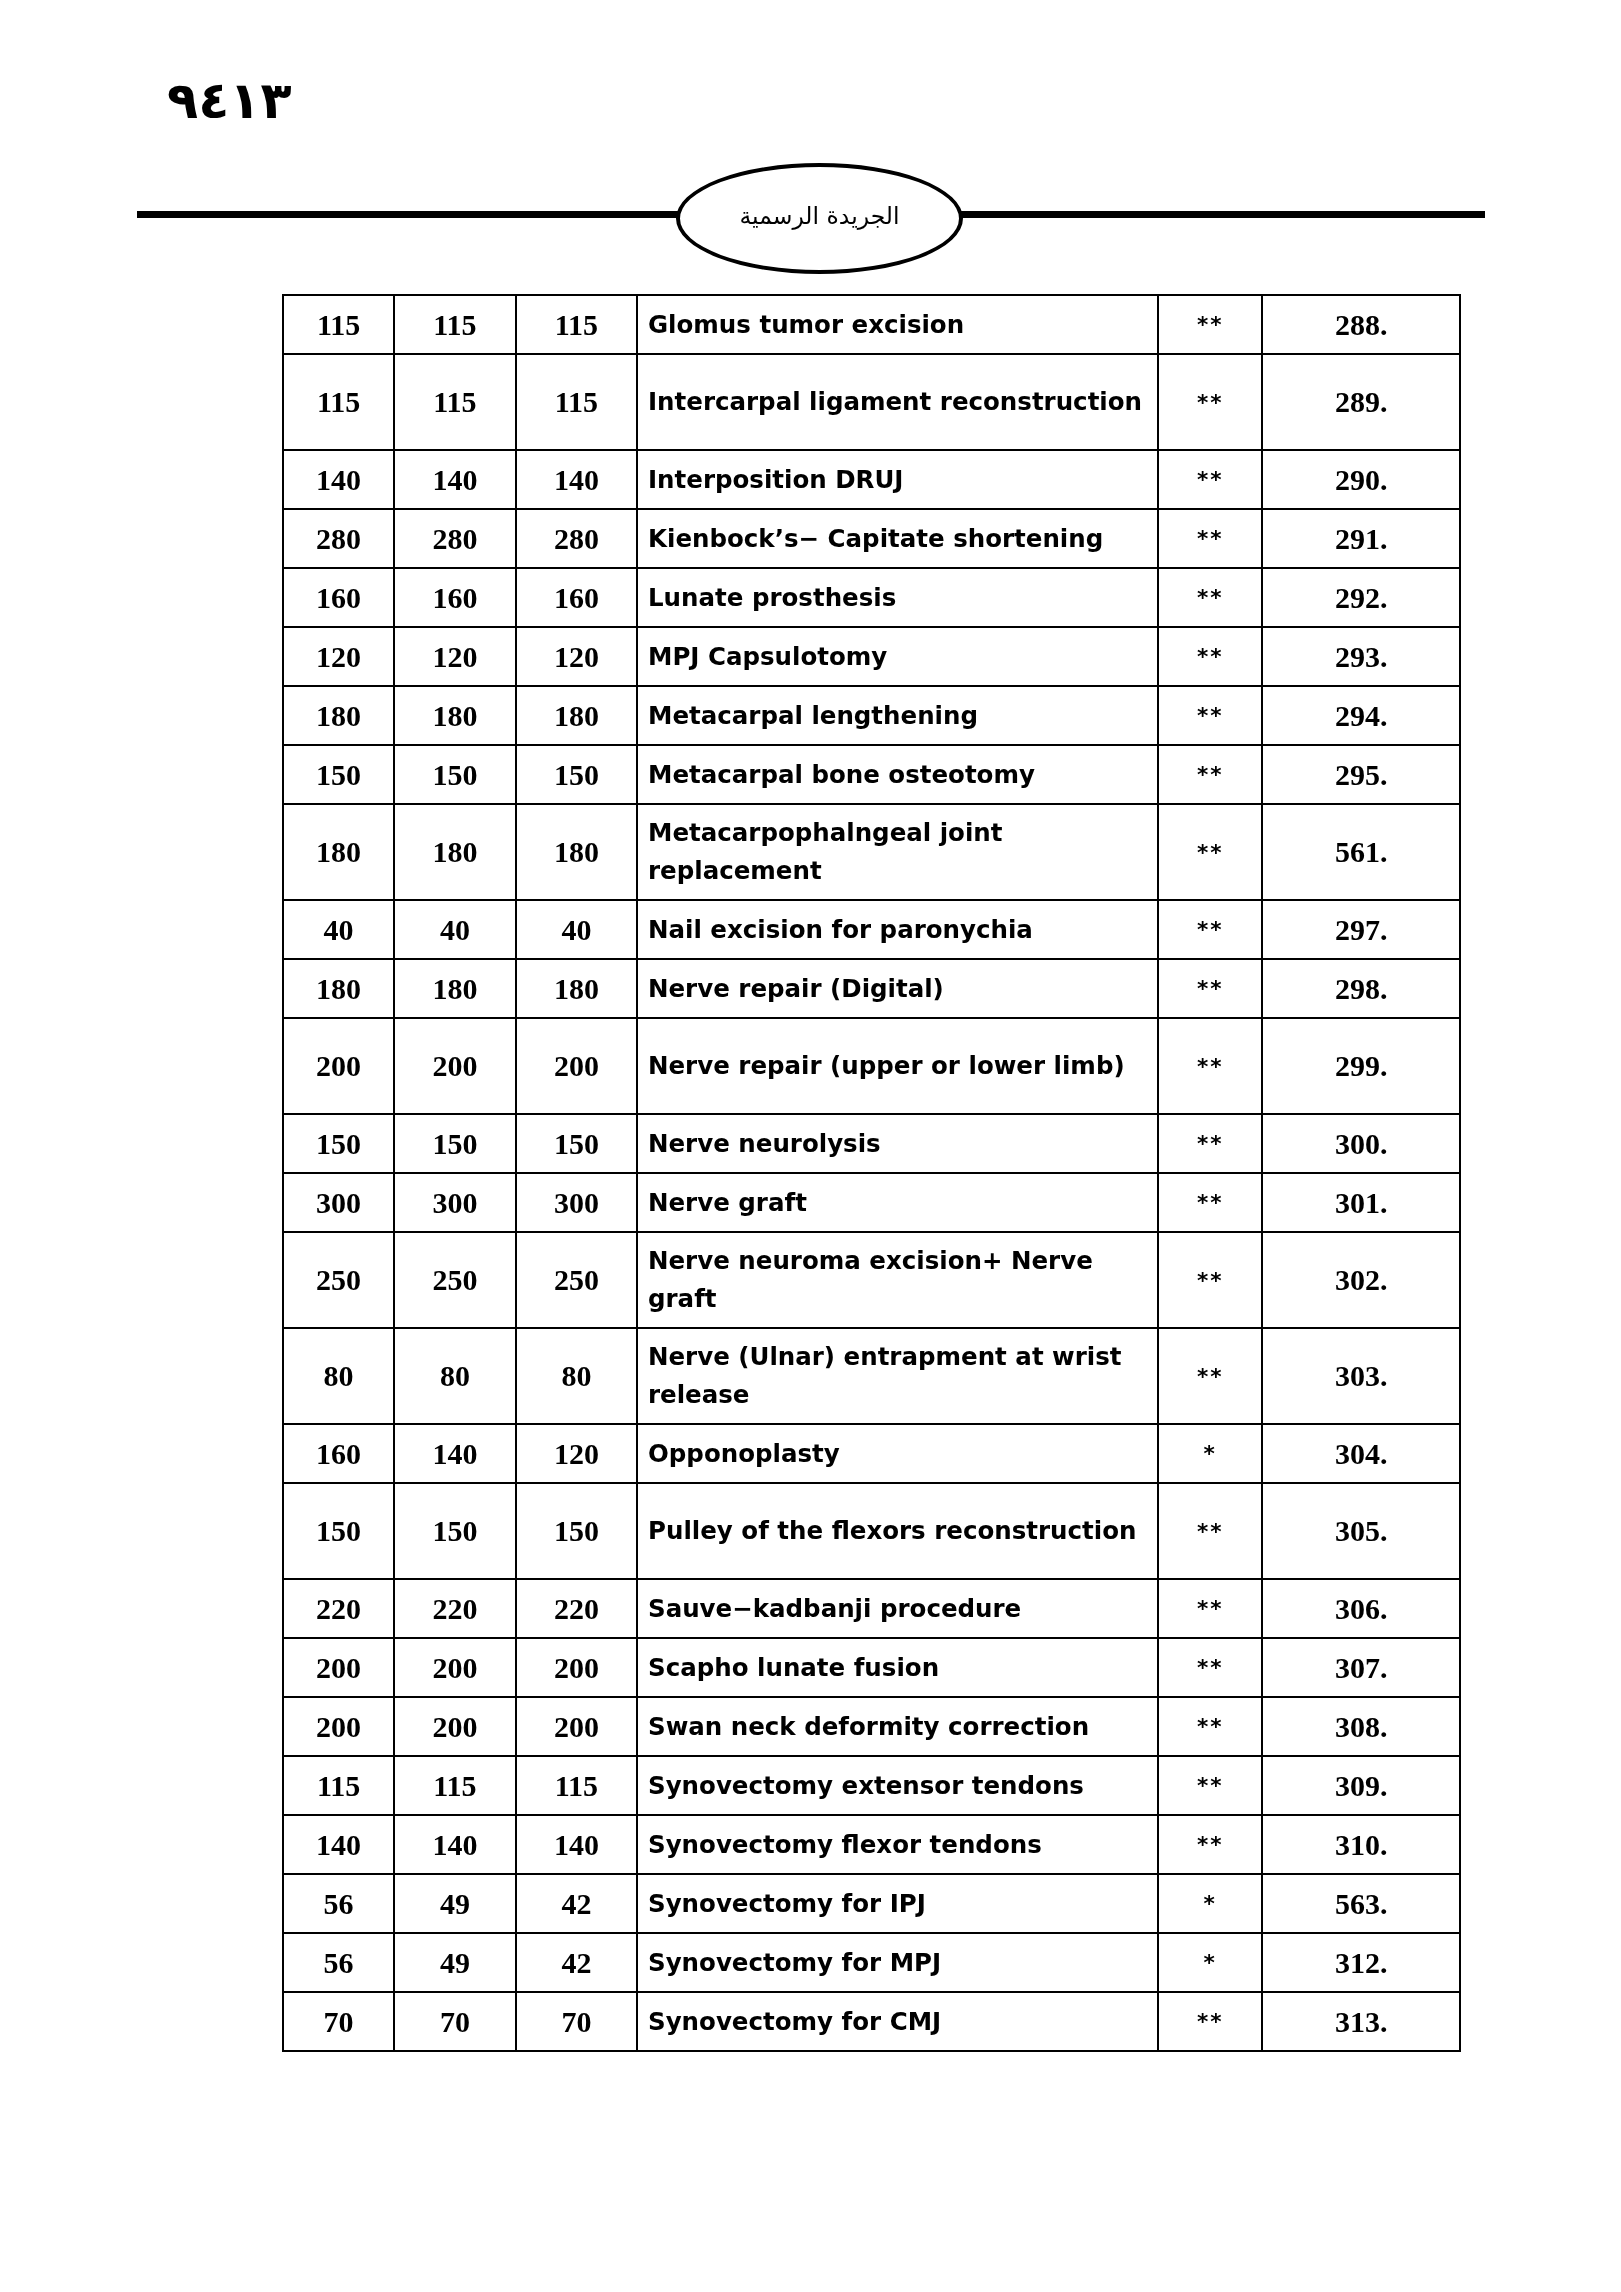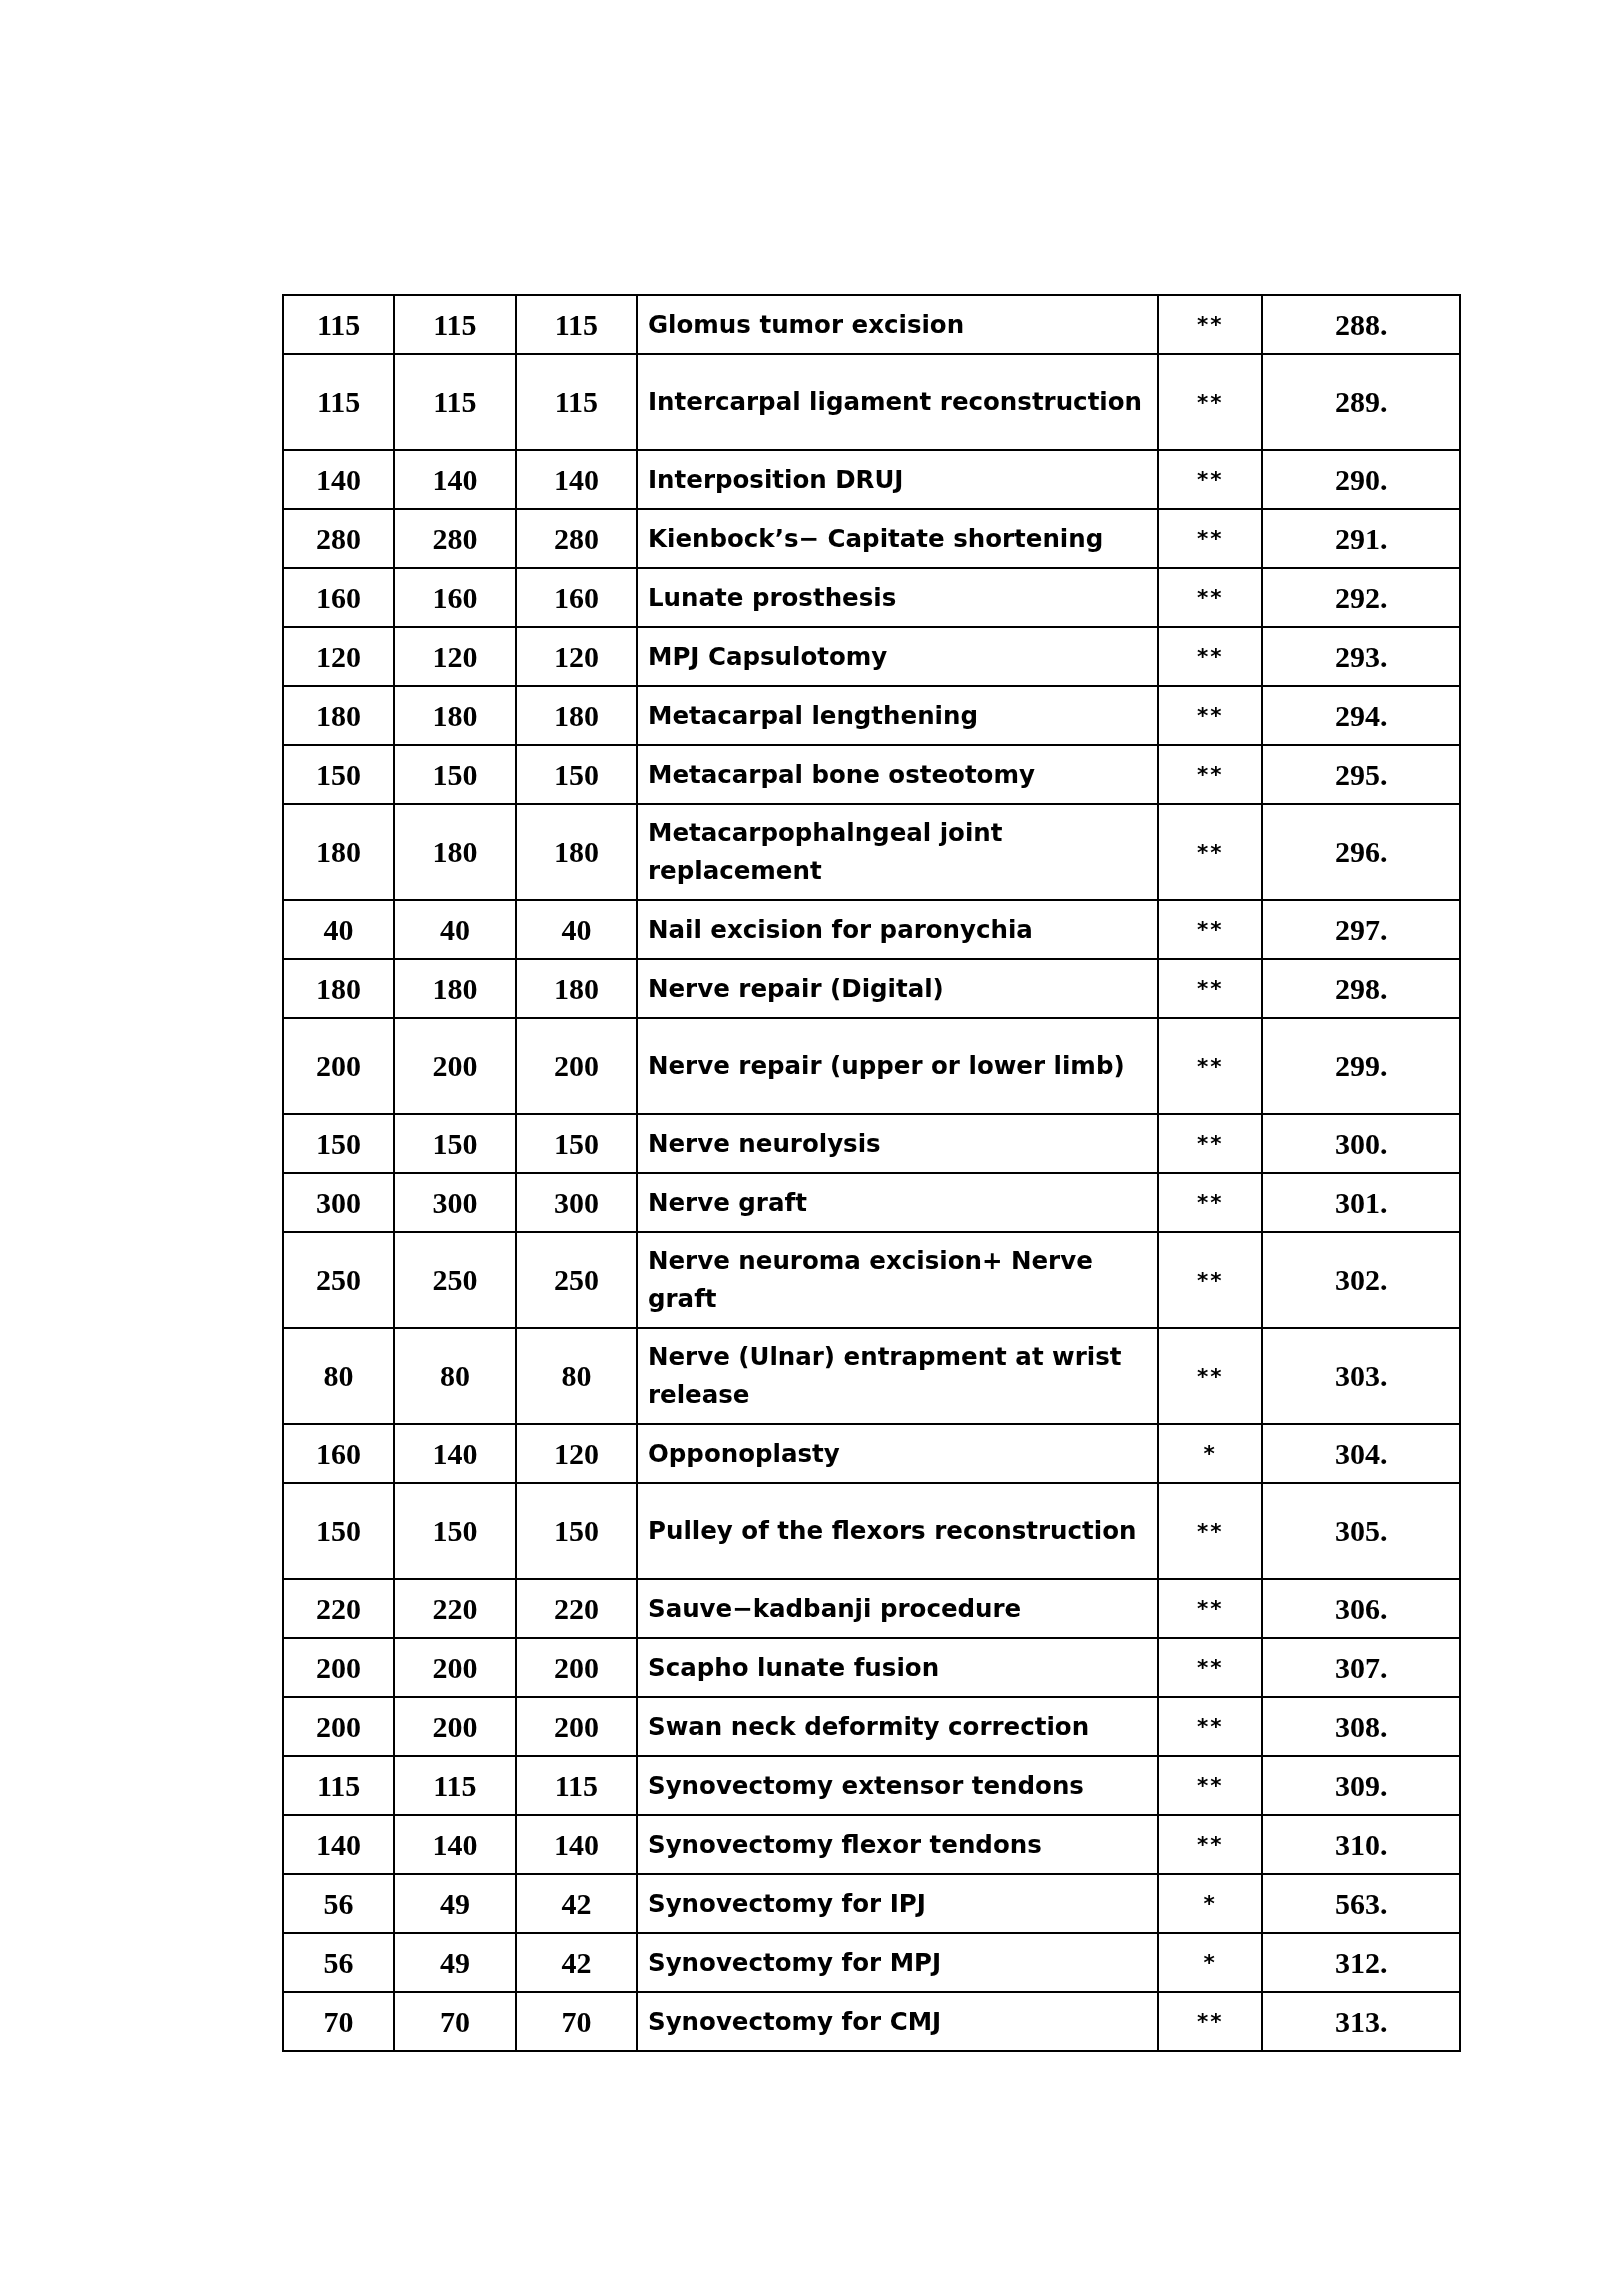"٣١٤٩" div.header { html: none -> <div> <div>٣١٤٩</div> <div></div> <div> <span>الجريدة الرسمية</span> </div> </div> }
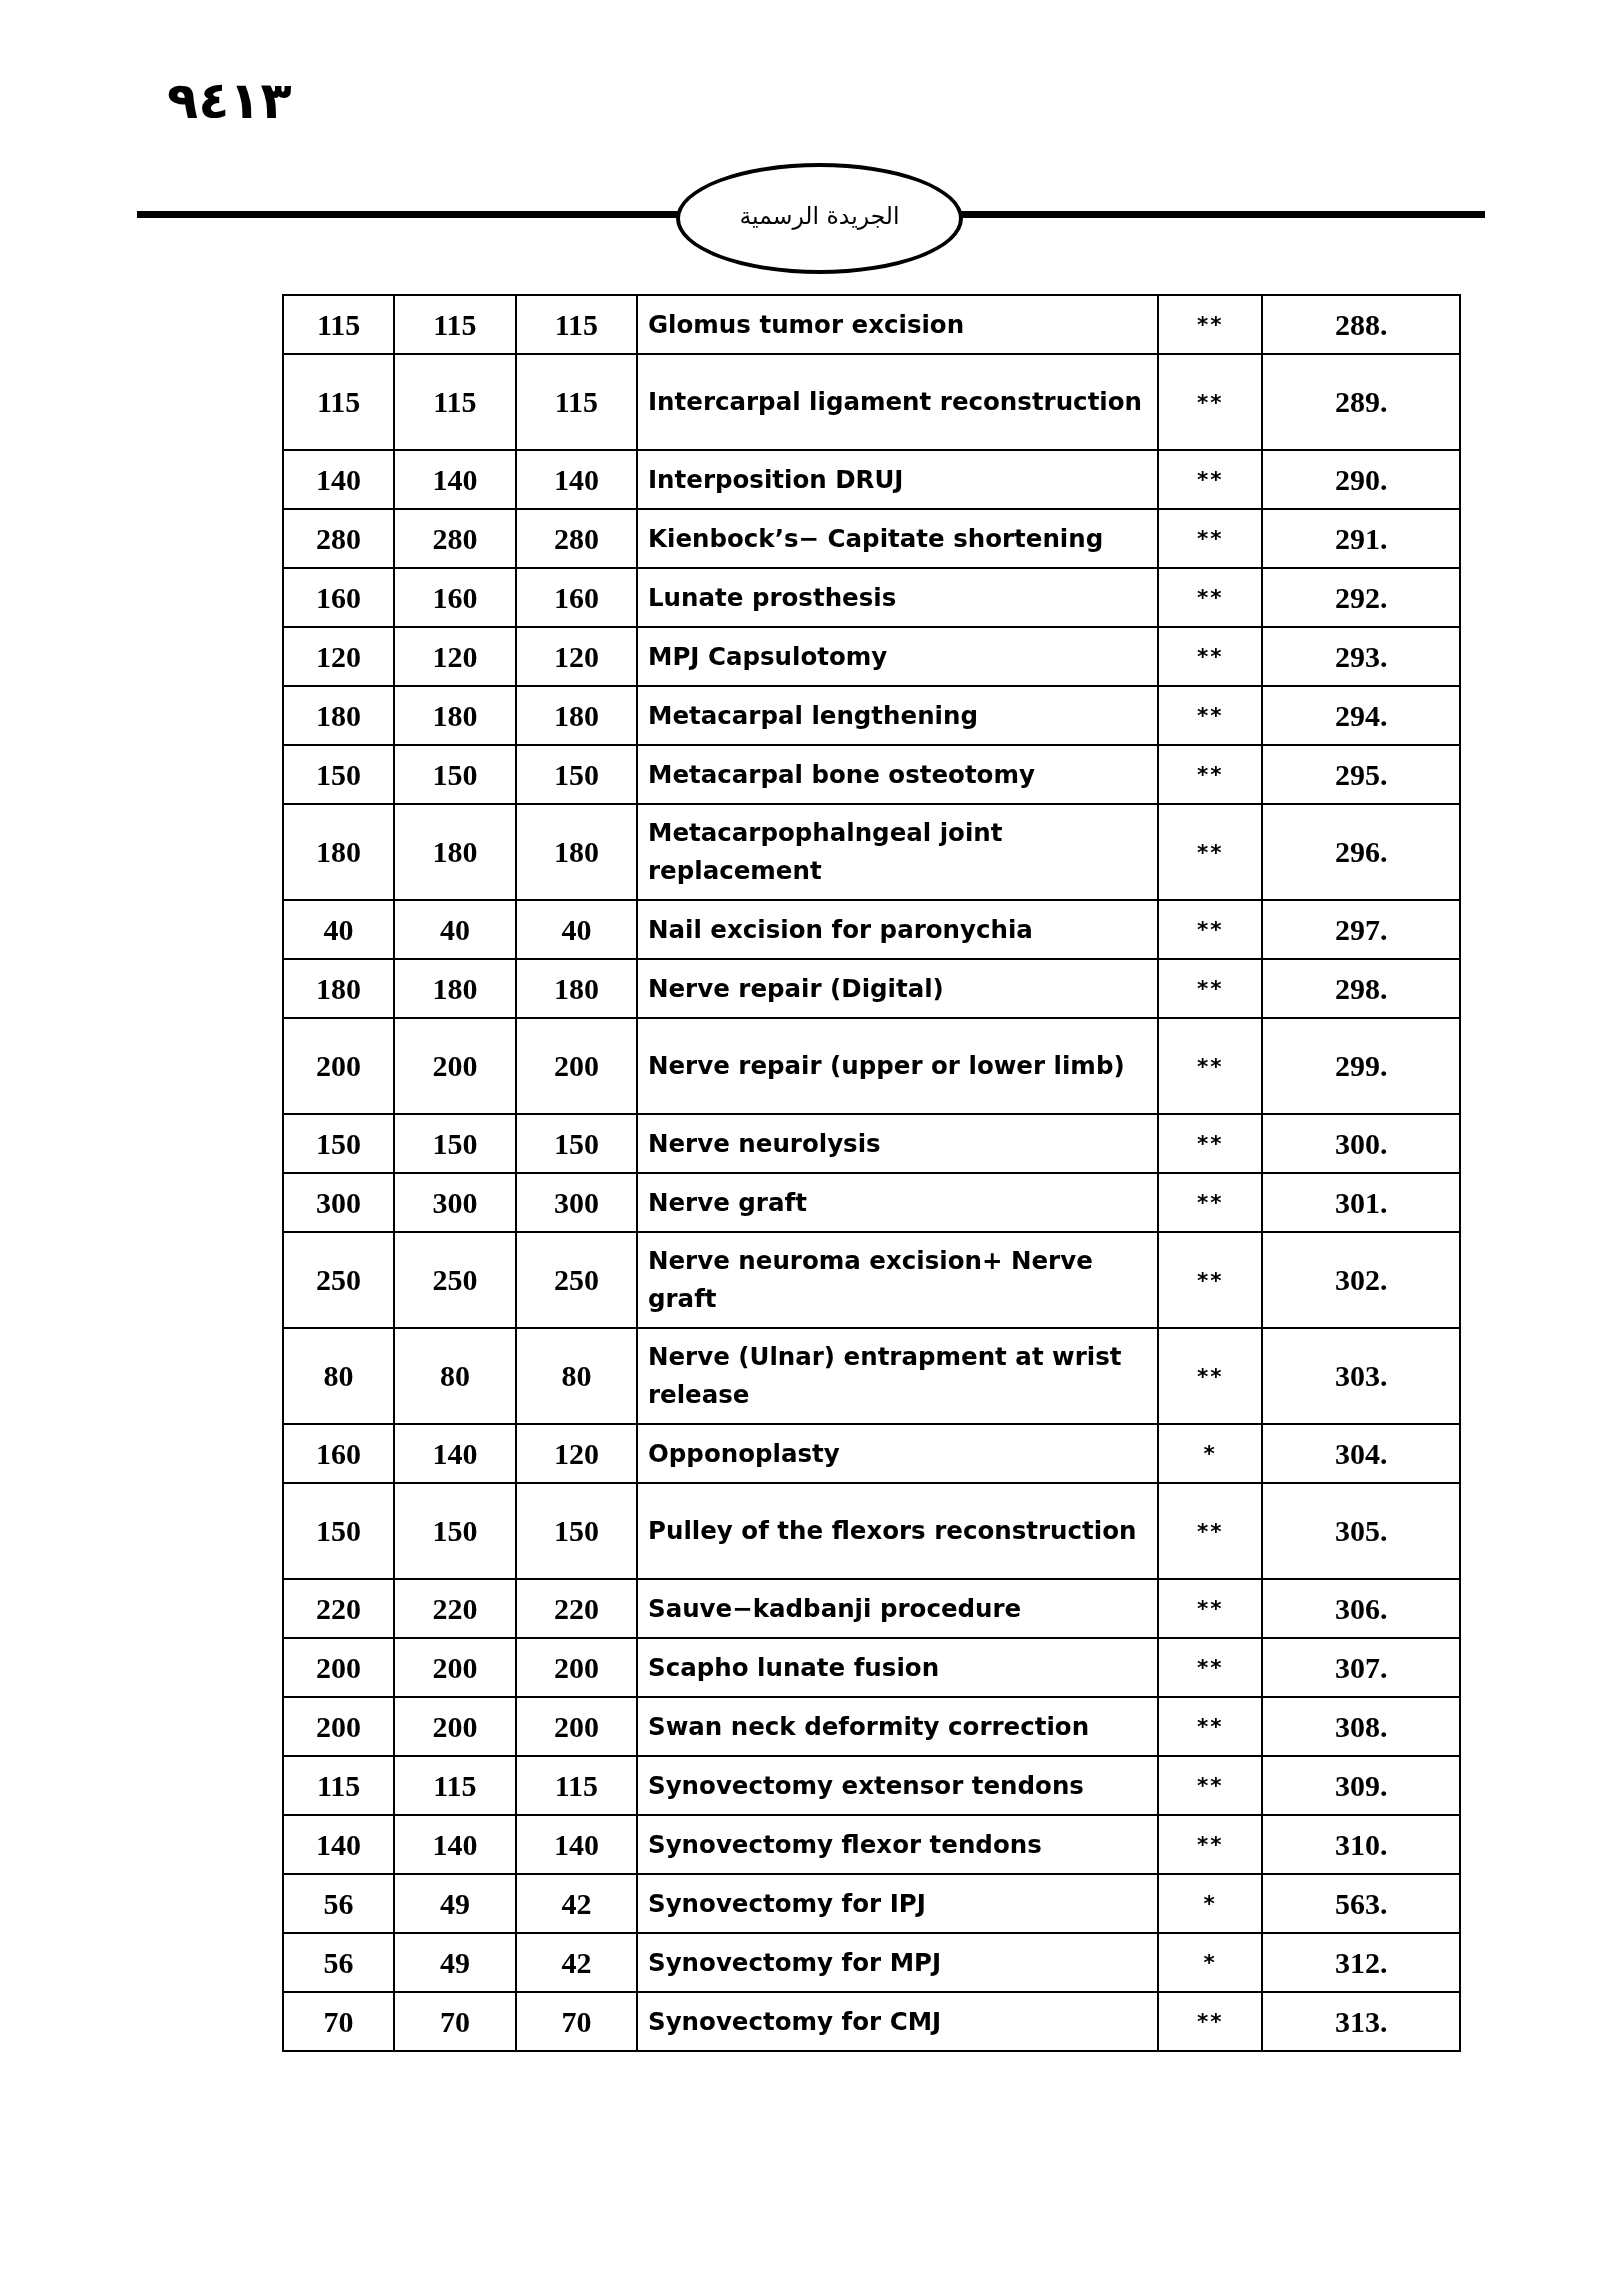"296." td.num { text: 296 -> 561 }
